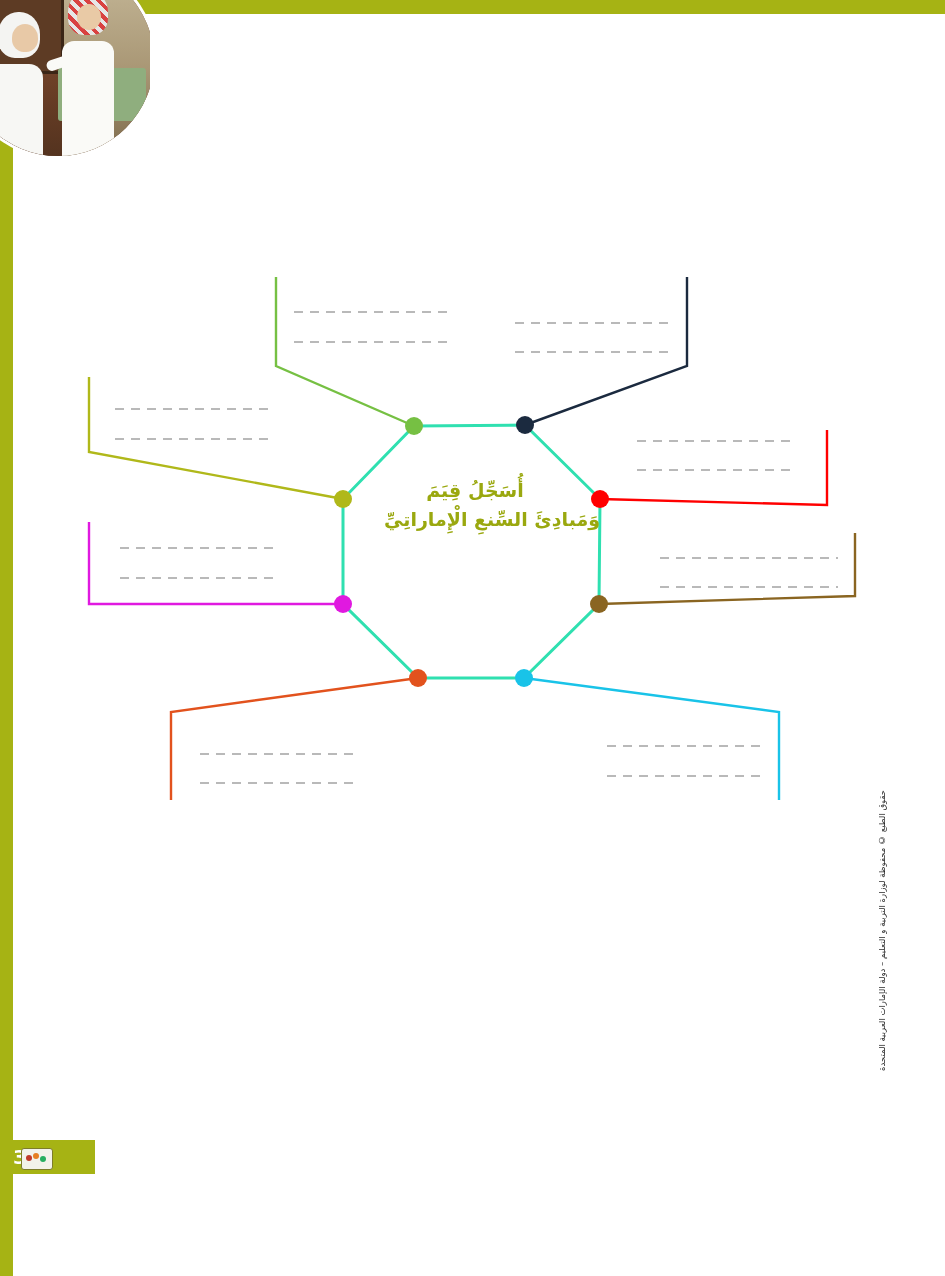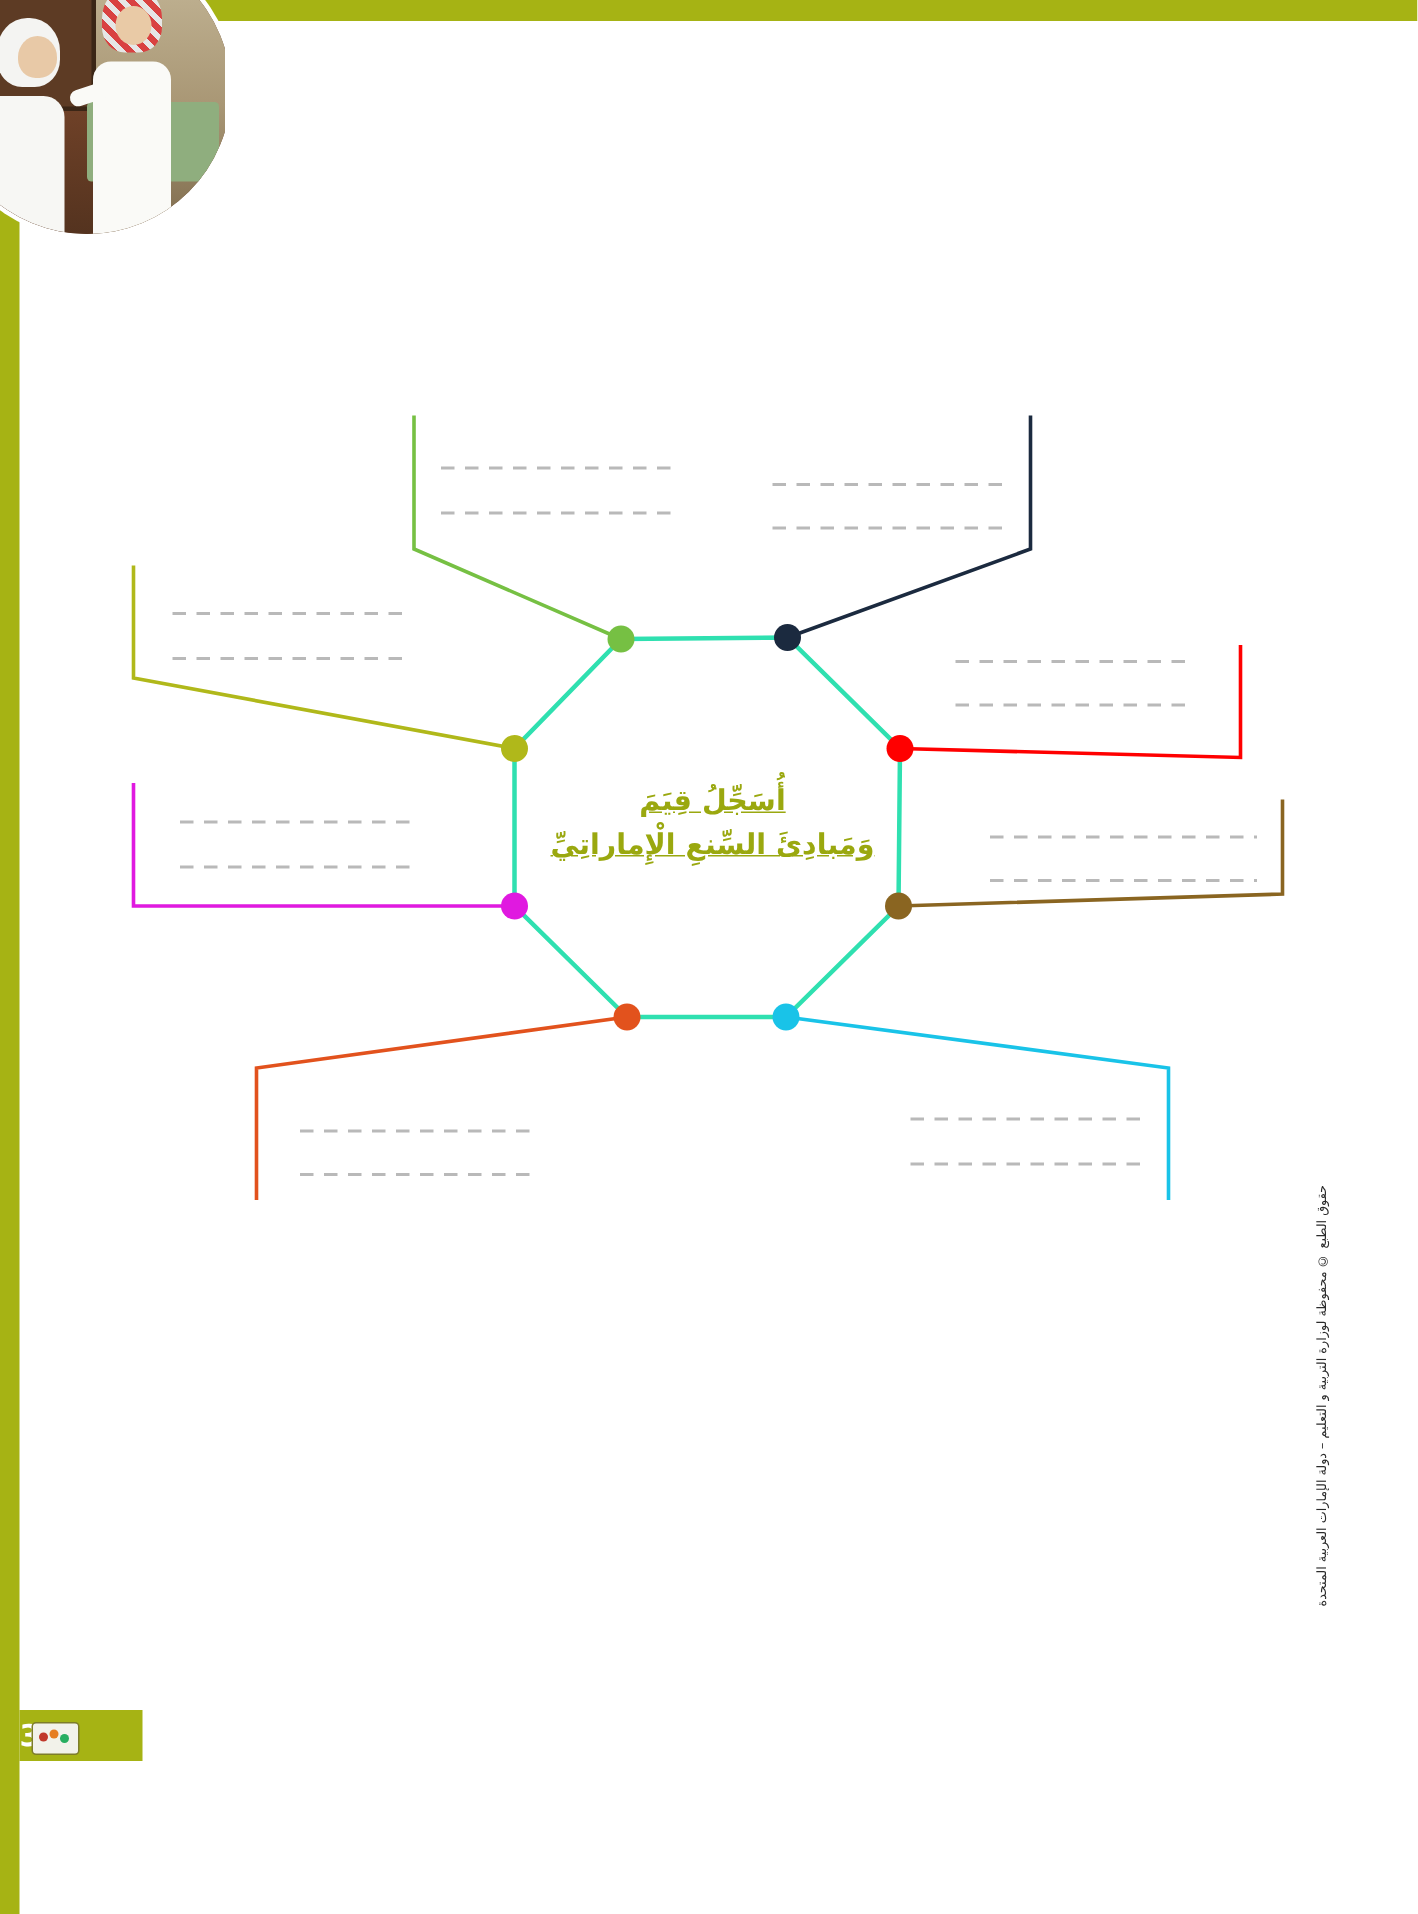"أُسَجِّلُ قِيَمَ" .center-title { text-decoration: underline -> none; top: 520px -> 476px }
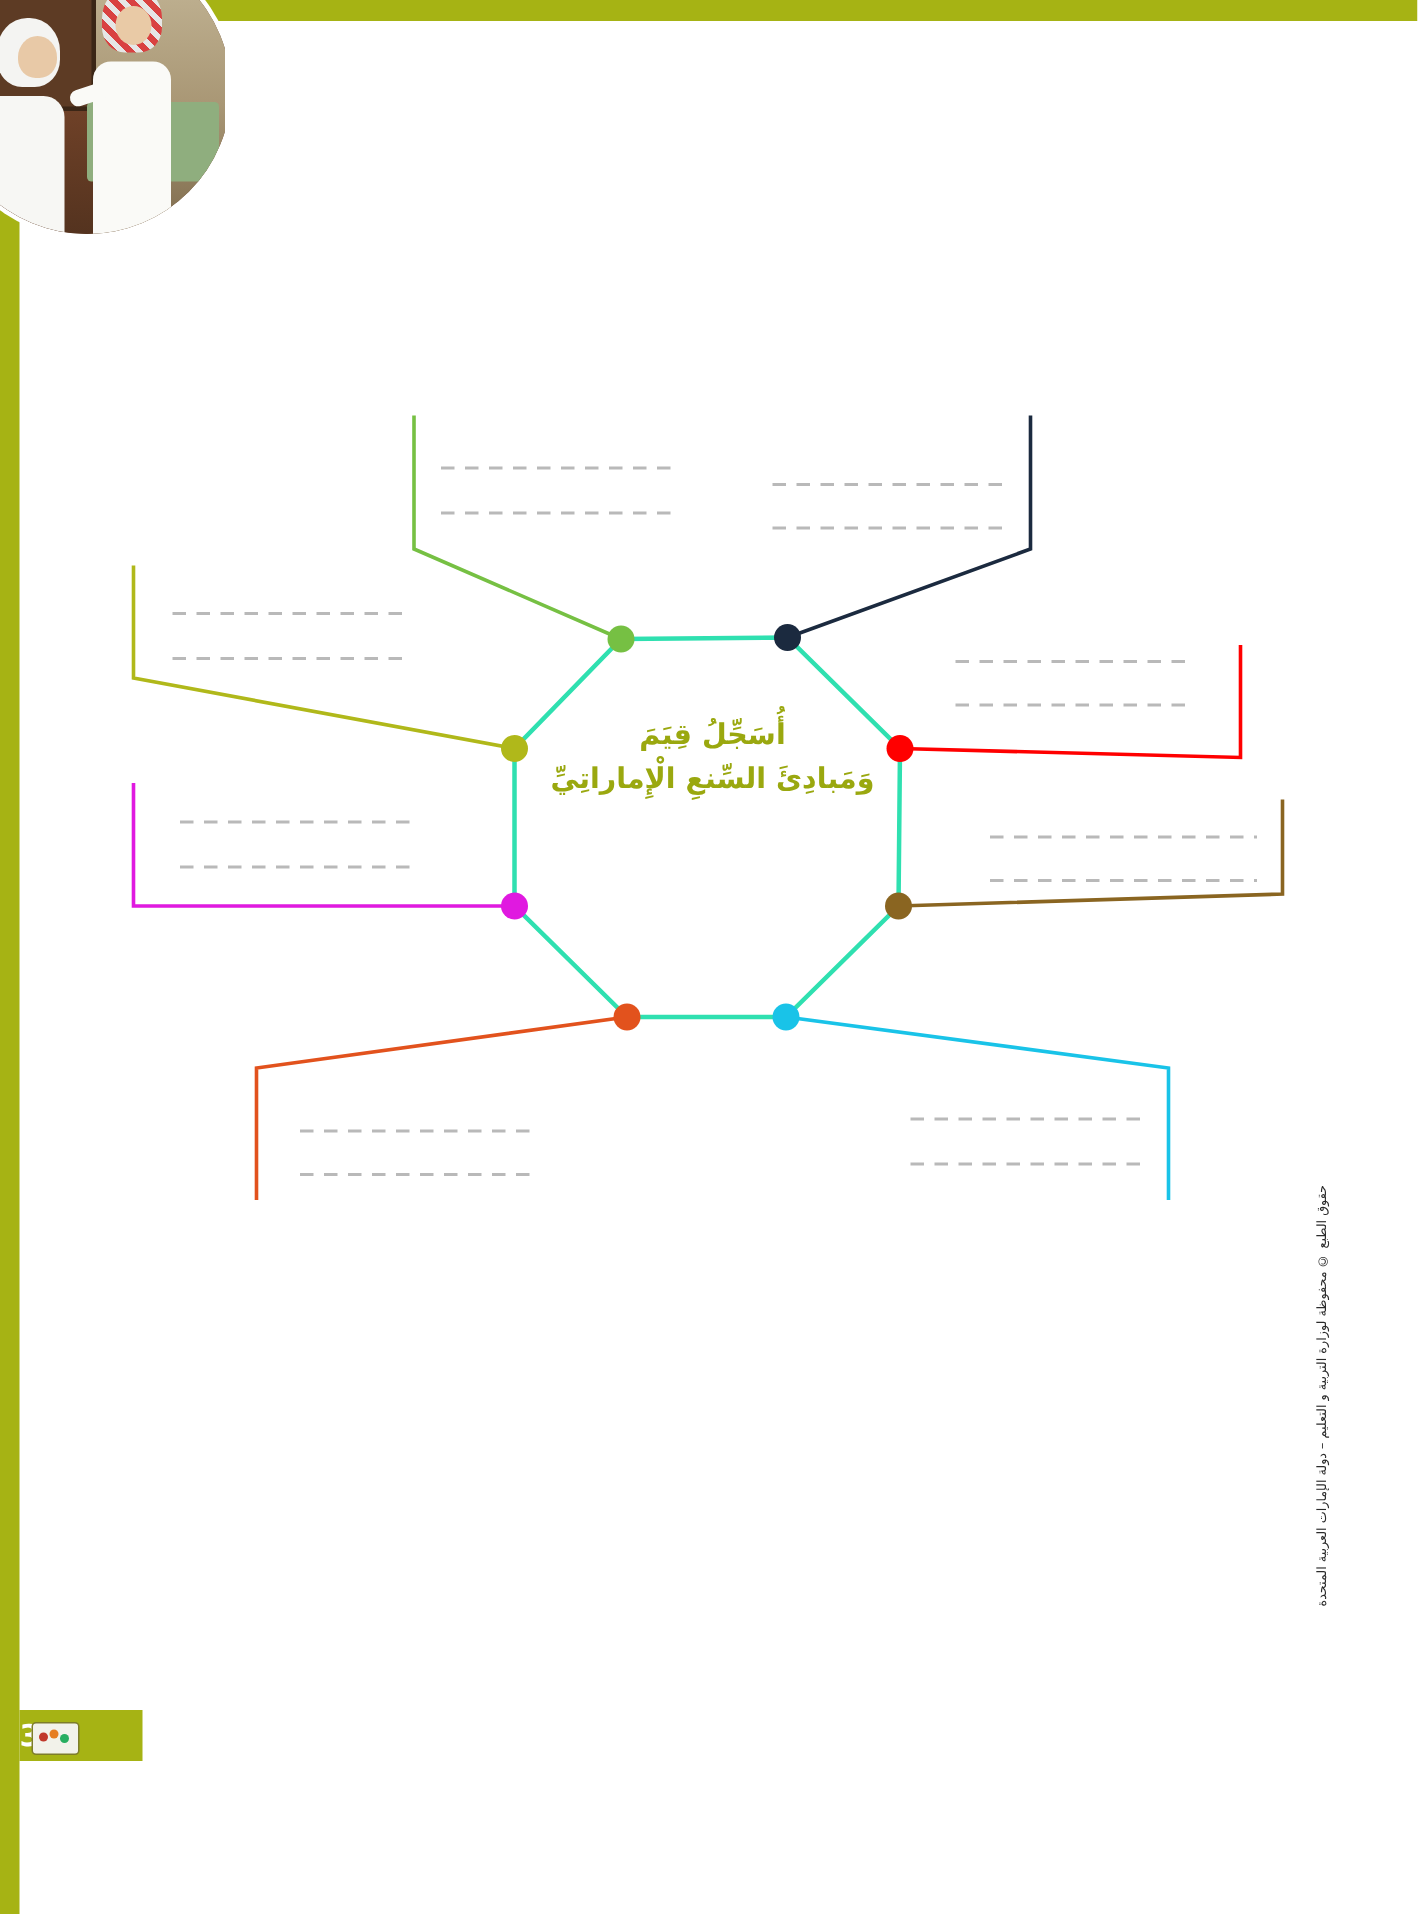"وَمَبادِئَ السِّنعِ الْإِماراتِيِّ" .center-title .l2 { text-align: none -> right }
